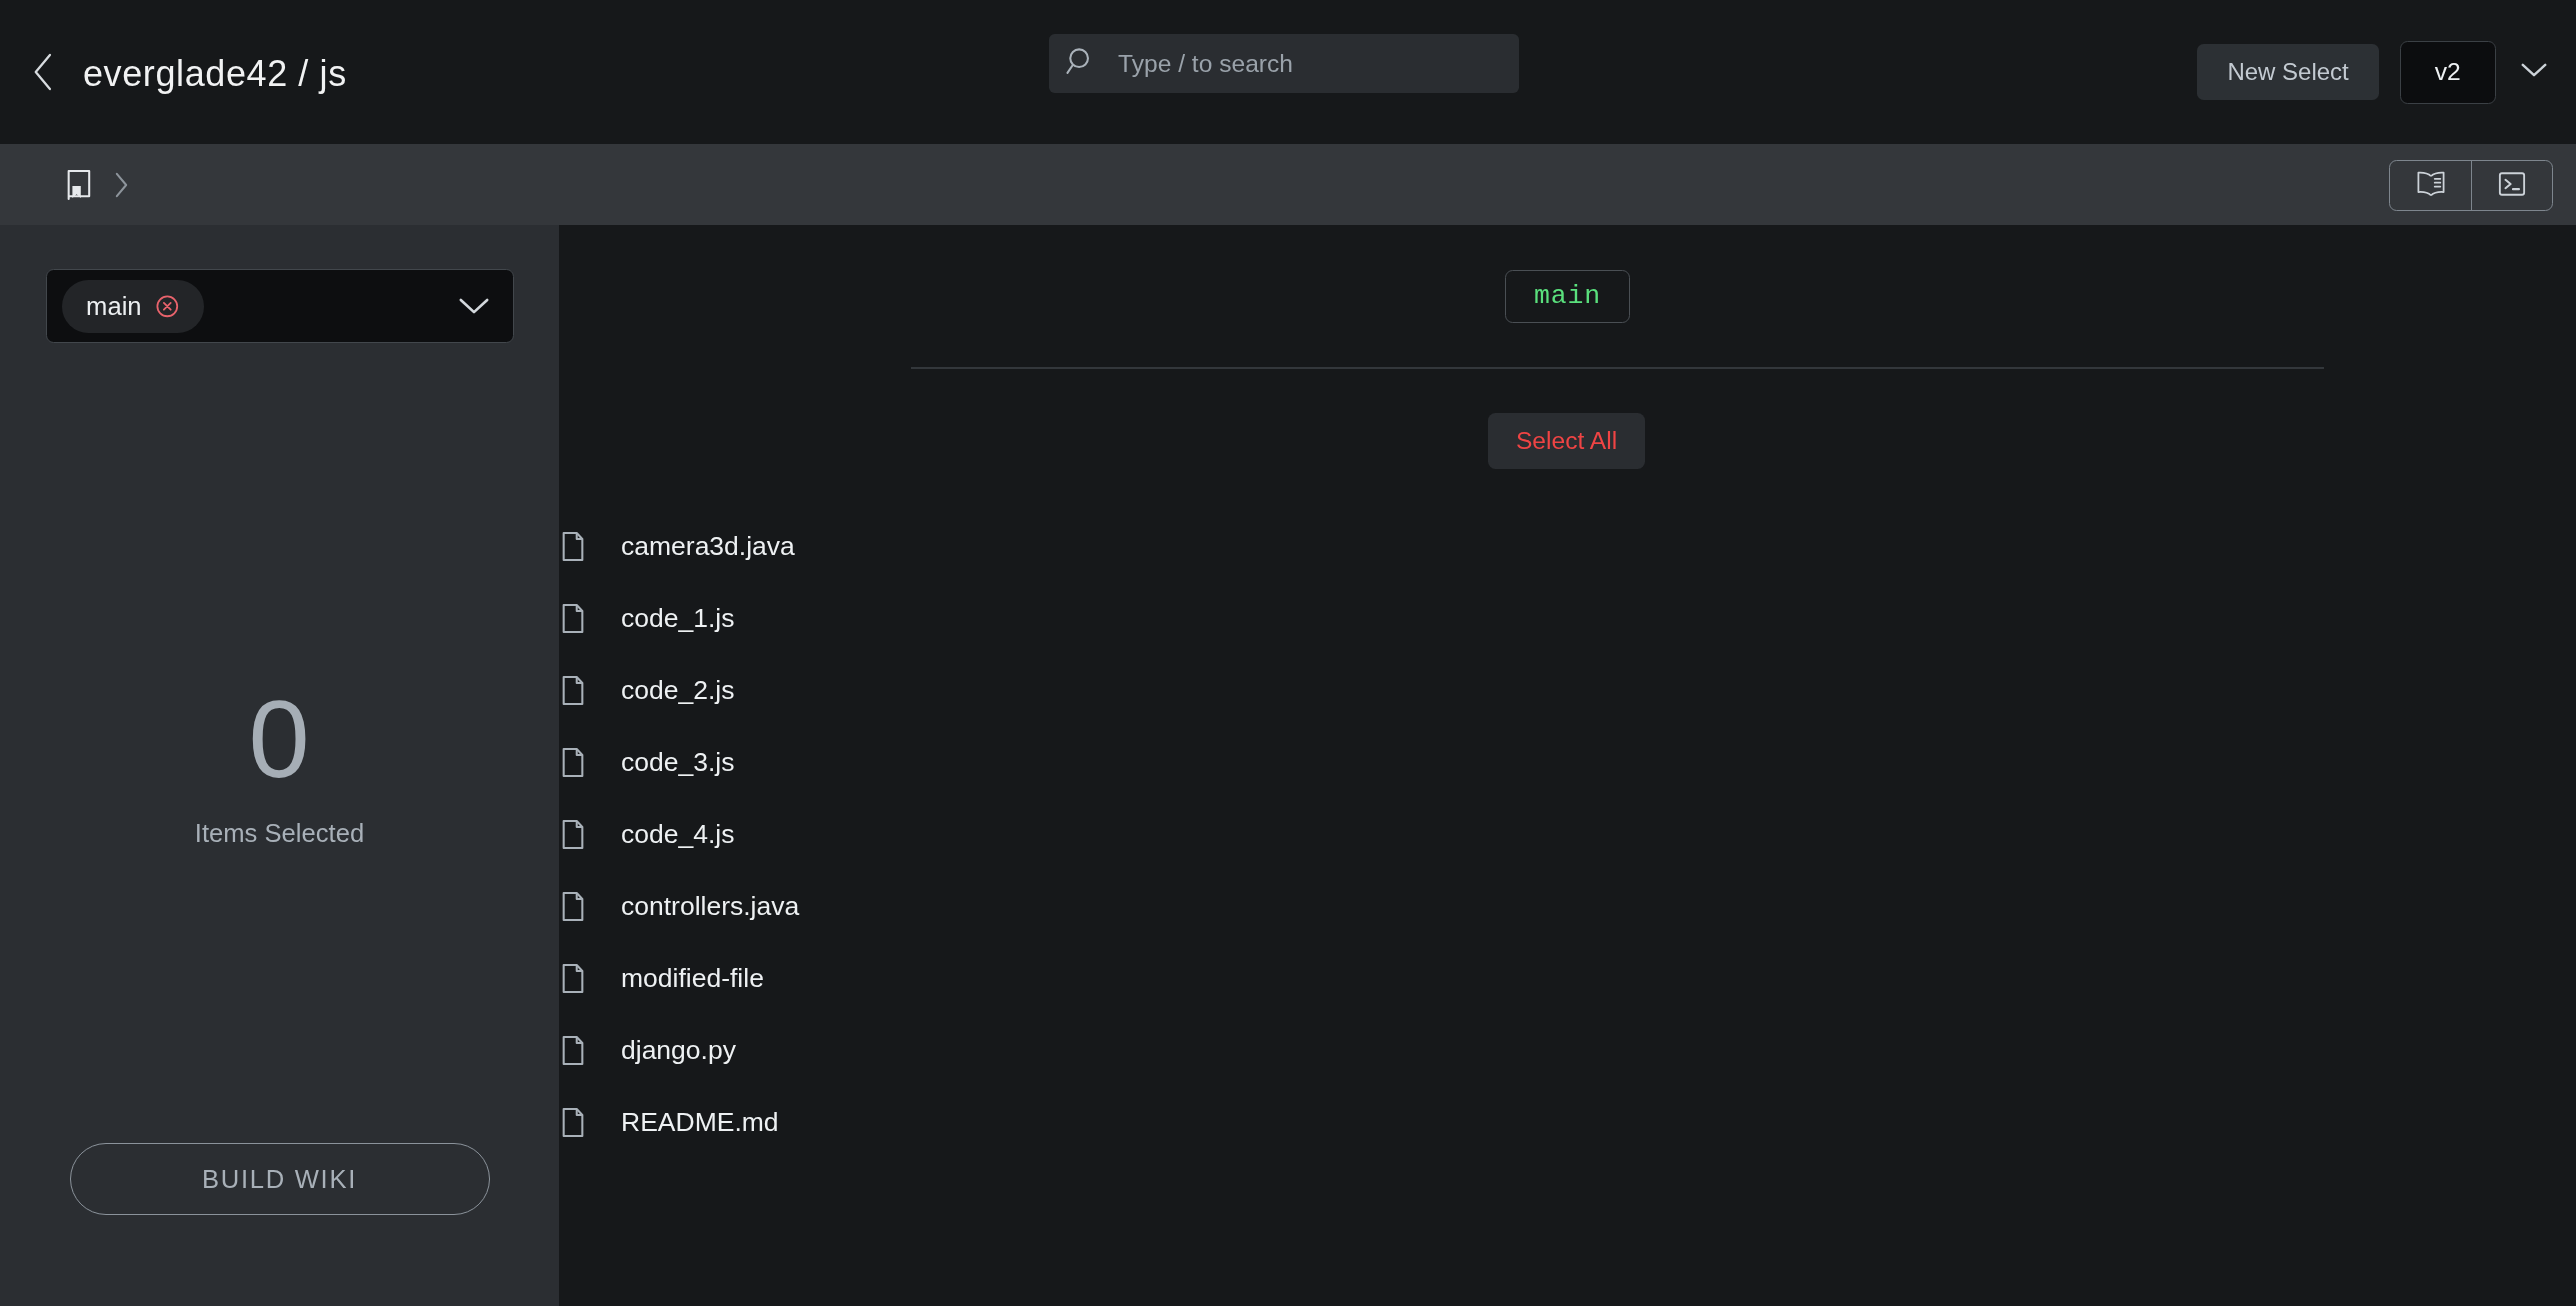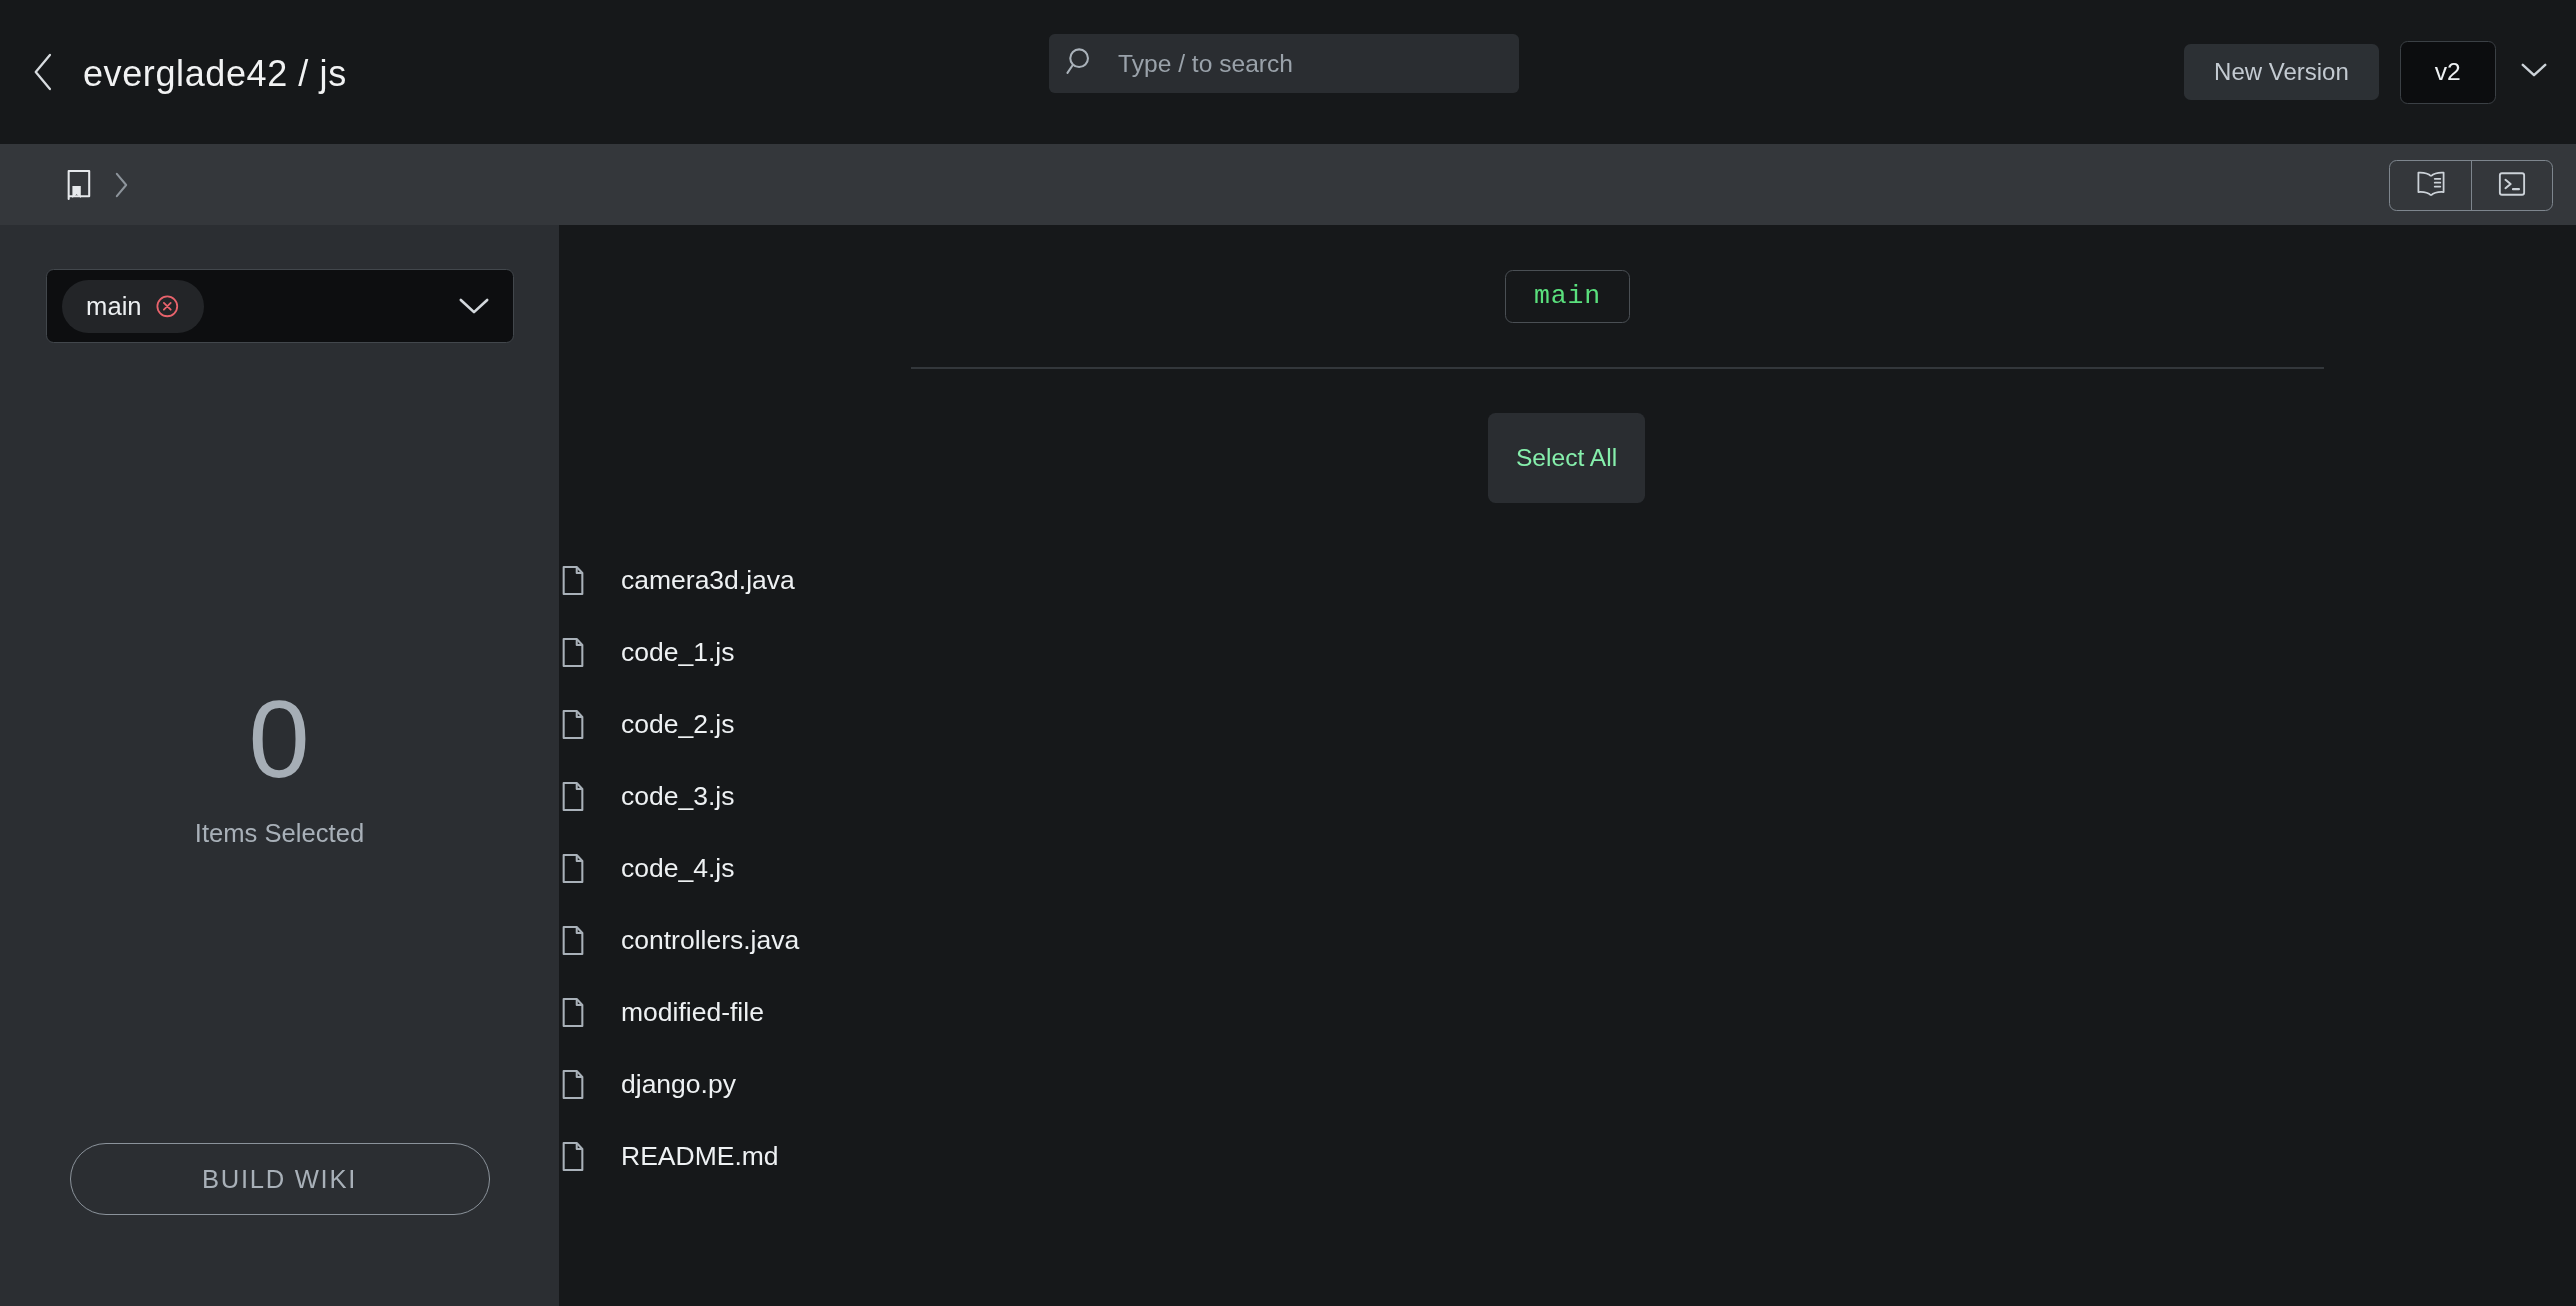"New Version" button.new-version-btn { text: Version -> Select }
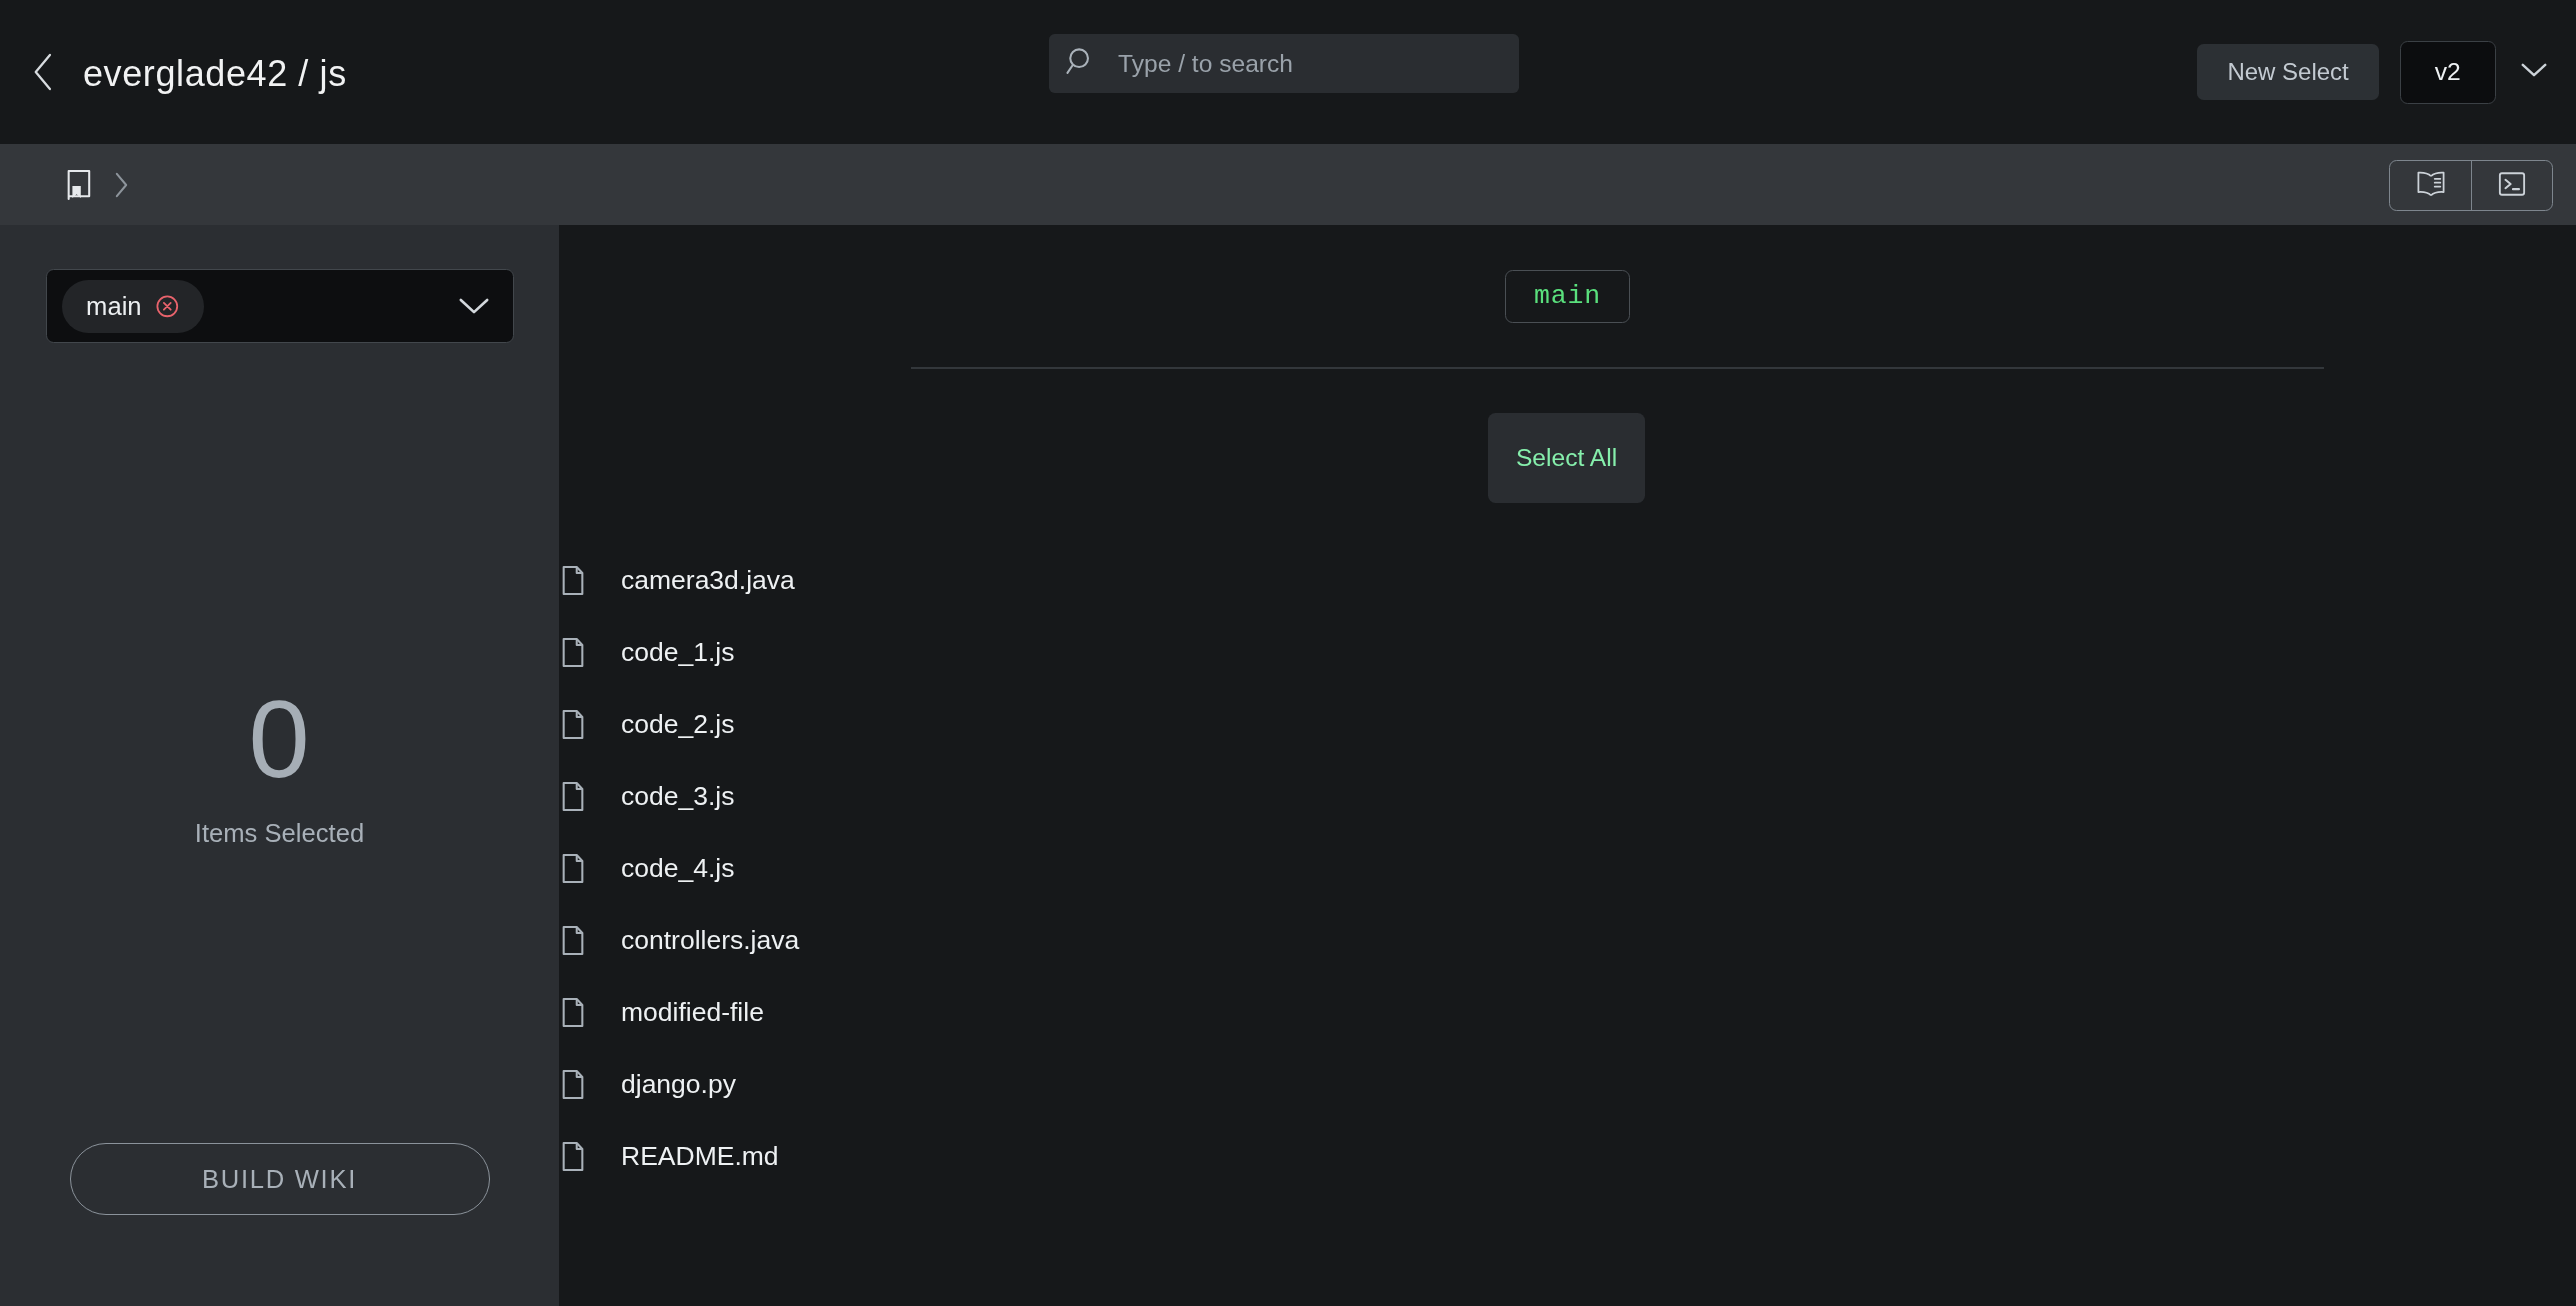"Select All" .select-all-btn { color: #86efac -> #ef4444; padding: 31px 28px -> 14px 28px }
